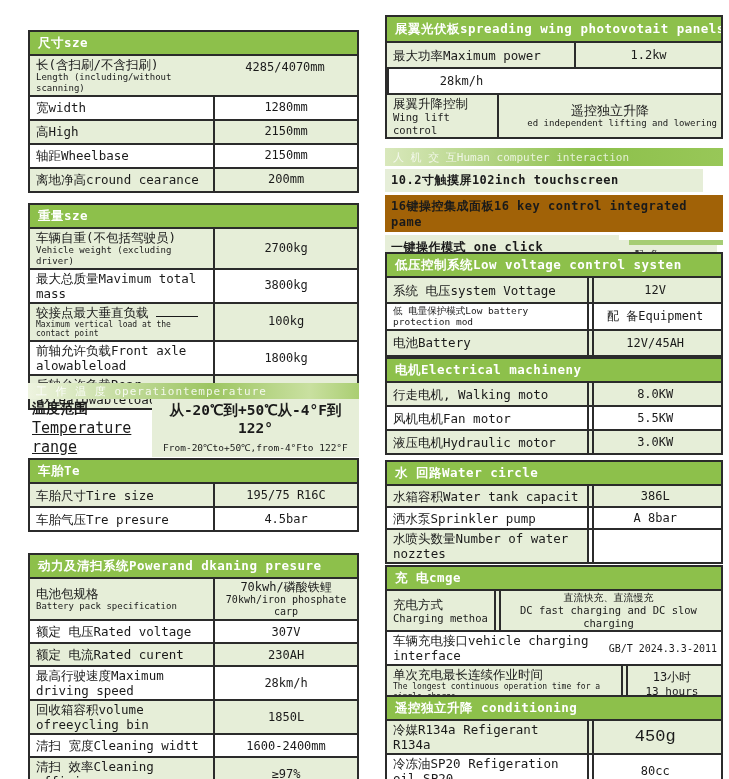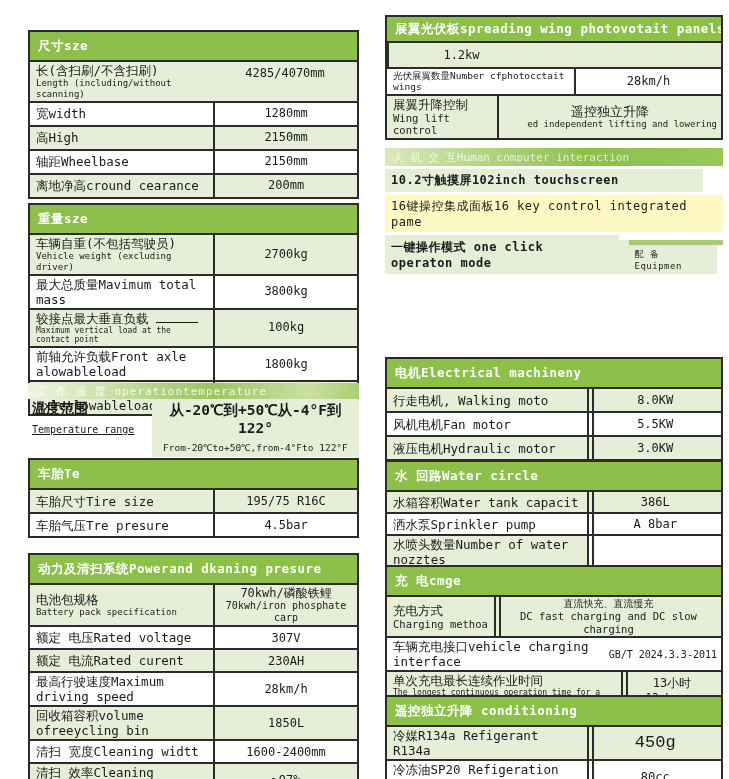"尺寸sze" .hdr { height: 28px -> 22px }
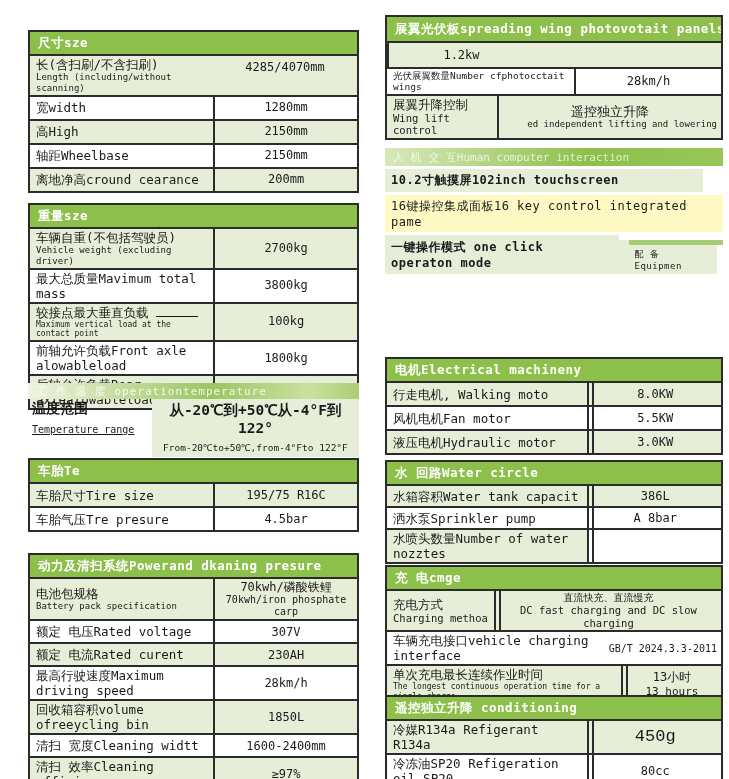"最大功率Maximum power" div.lbl { html: none -> <div>最大功率Maximum power</div> }
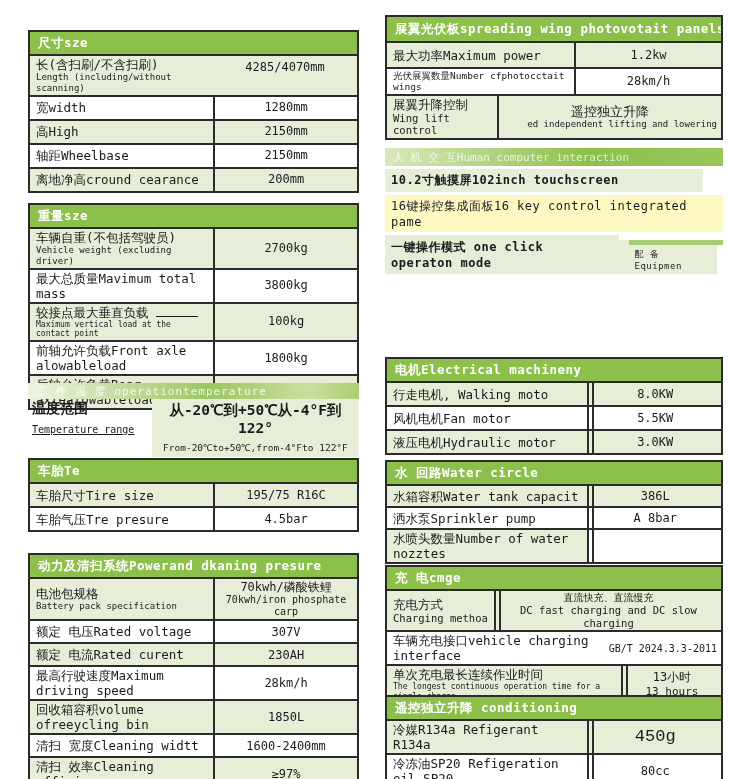"光伏展翼数量Number cfphotocctait wings" div.lbl { html: <div>光伏展翼数量Number cfphotocctait wings</div> -> none }
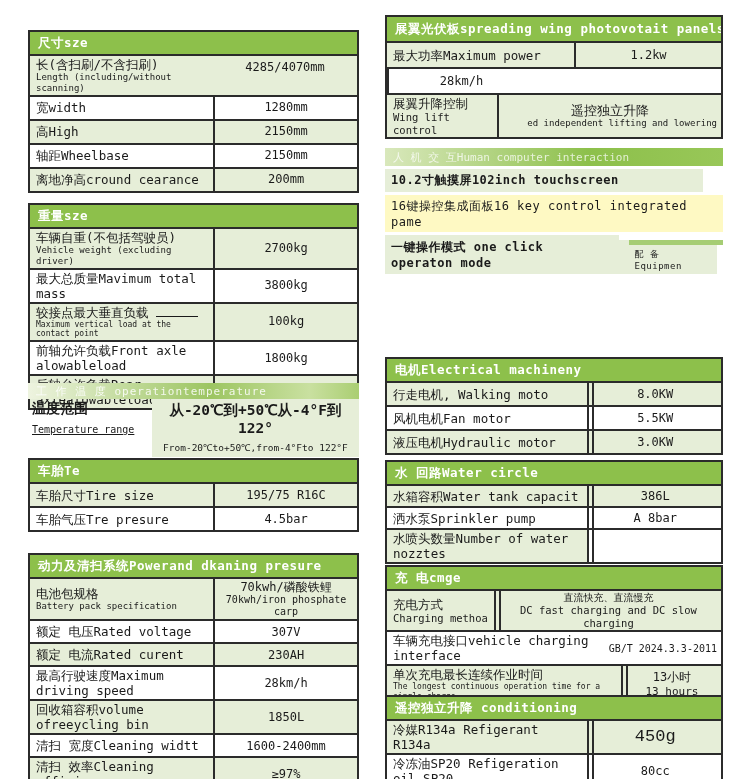"16键操控集成面板16 key control integrated pame" .hci-row.r2 { background: #fef9c3 -> #a16207; font-weight: normal -> bold }
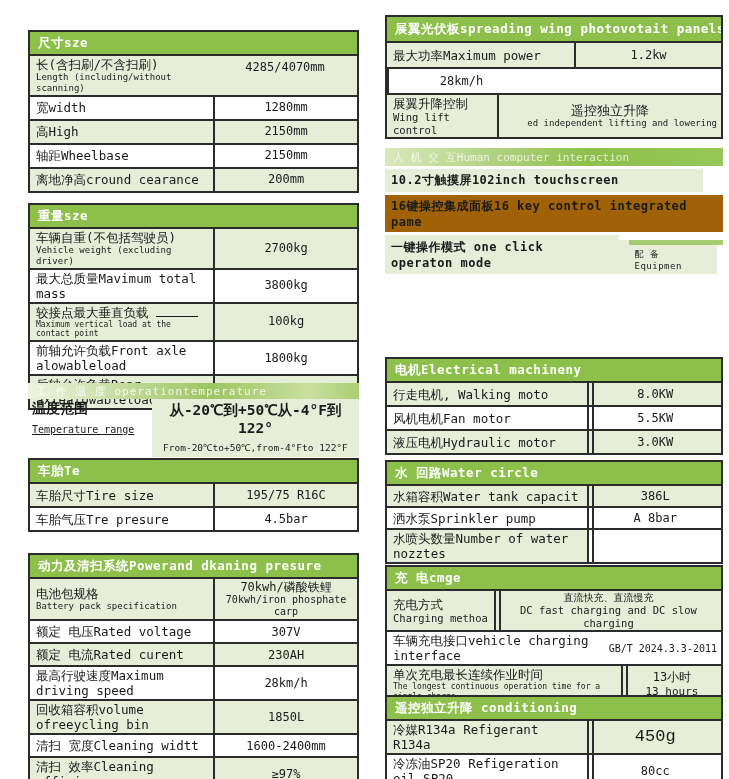"低压控制系统Low voltage control systen" section.tbl { html: none -> <section> <div>低压控制系统Low voltage control systen</div> <div> <div>系统 电压system Vottage</div> <div>12V</div> </div> <div> <div>低 电量保护模式Low battery protection mod</div> <div>配 备Equipment</div> </div> <div> <div>电池Battery</div> <div>12V/45AH</div> </div> </section> }
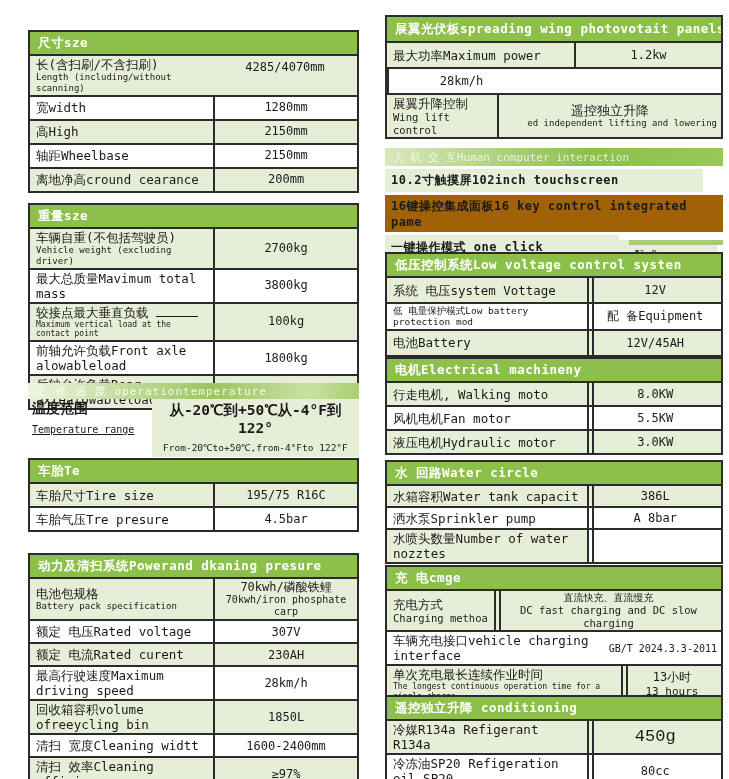"Temperature range" .temp-lbl .en { font-size: 10px -> 15px }
